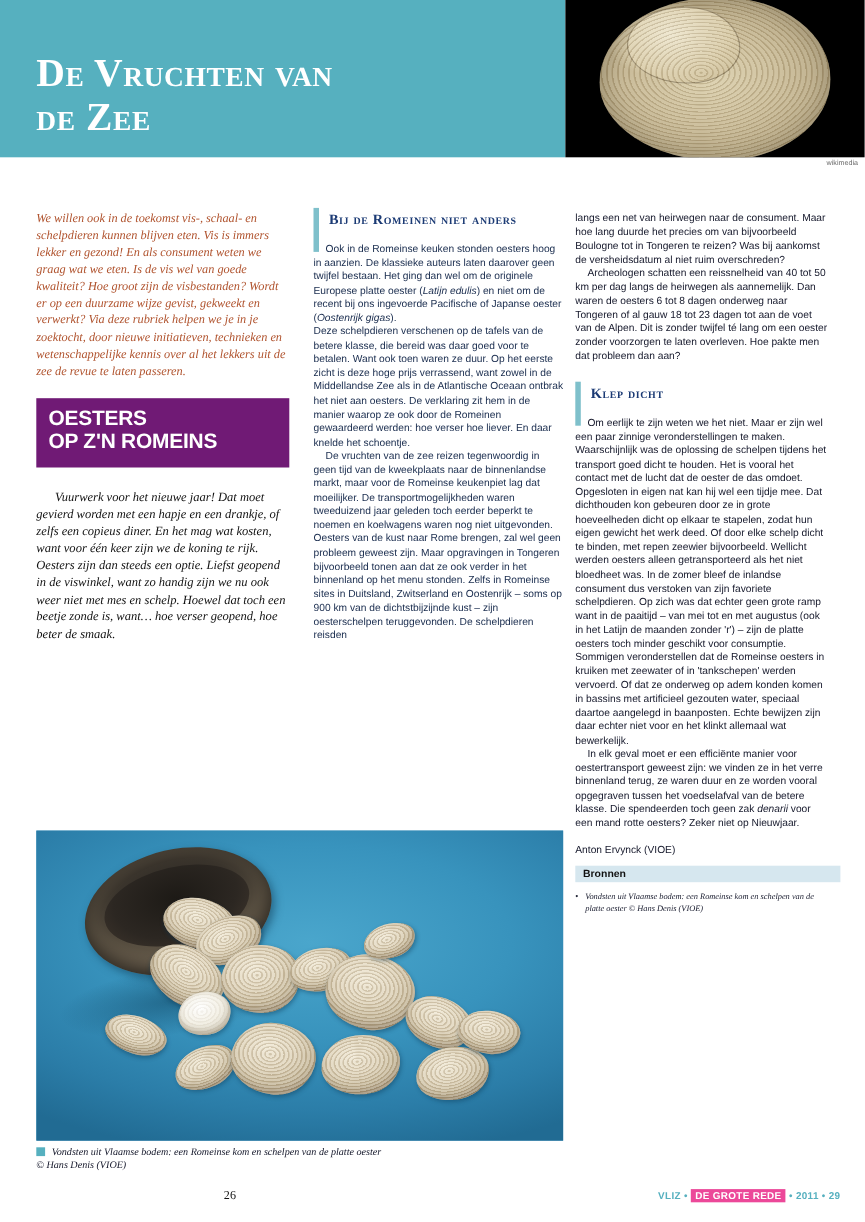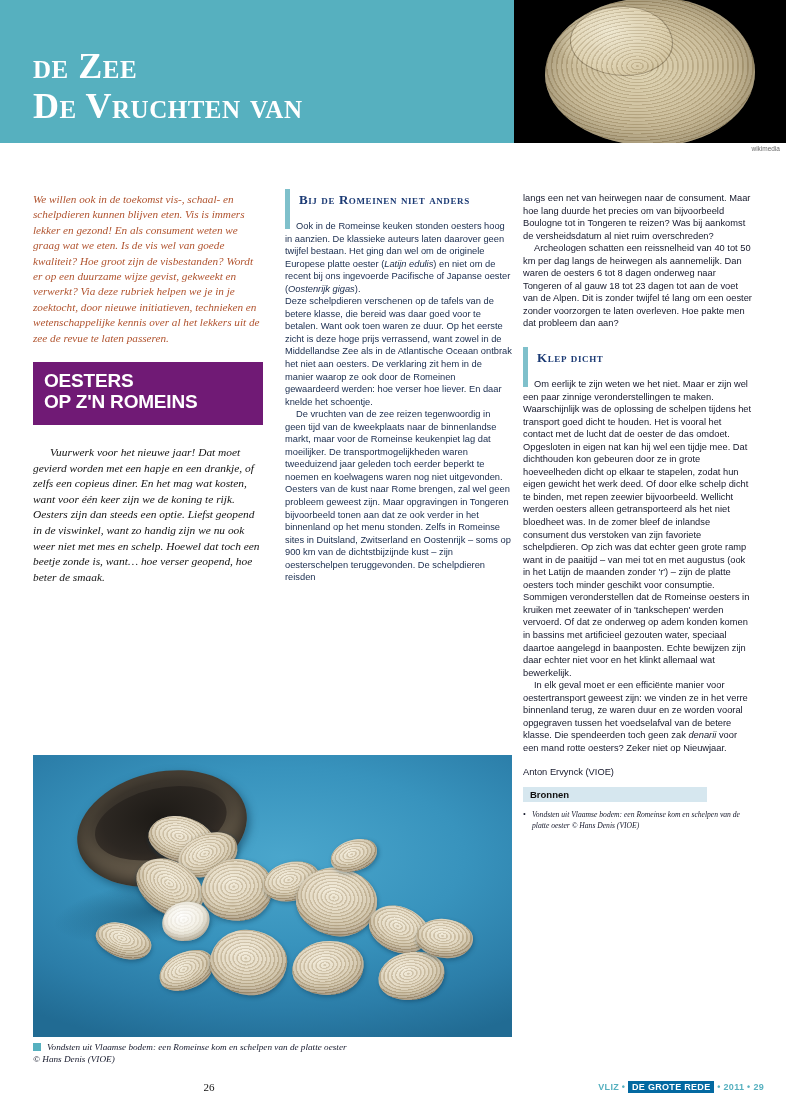"de Zee" span.ln { order: before "De Vruchten van" -> after "De Vruchten van" }
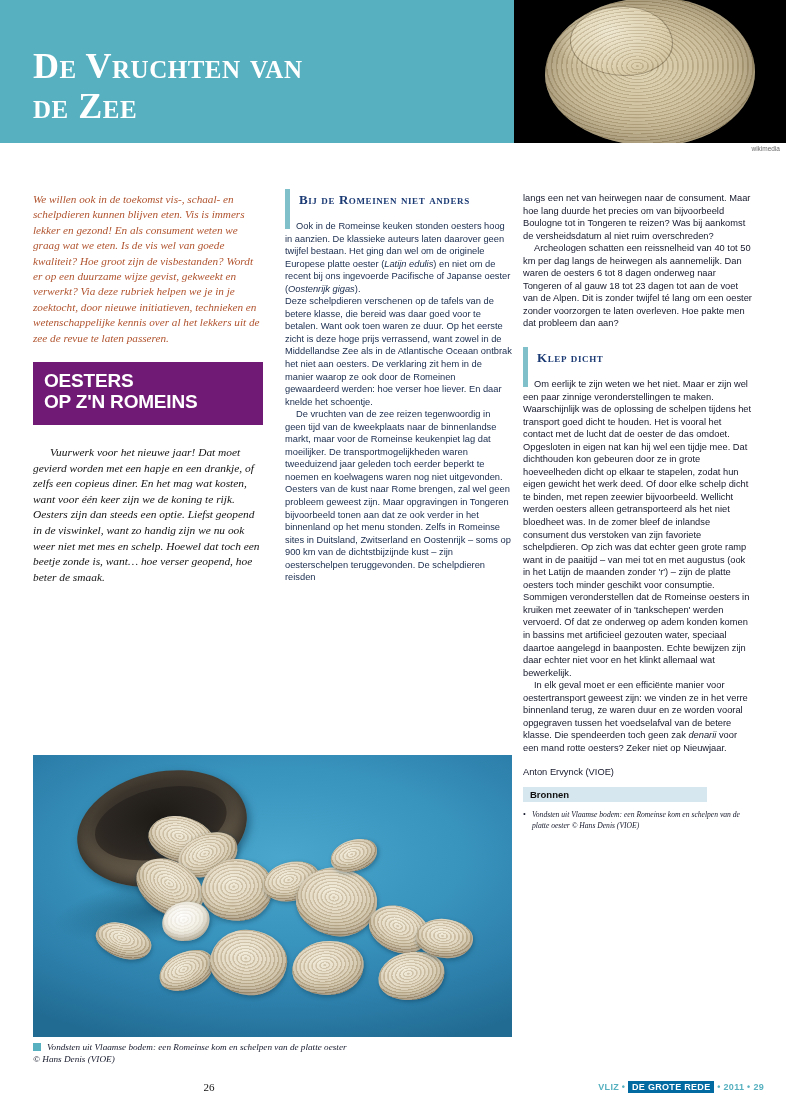"Bronnen" .bronnen-box { width: 184px -> 241px }
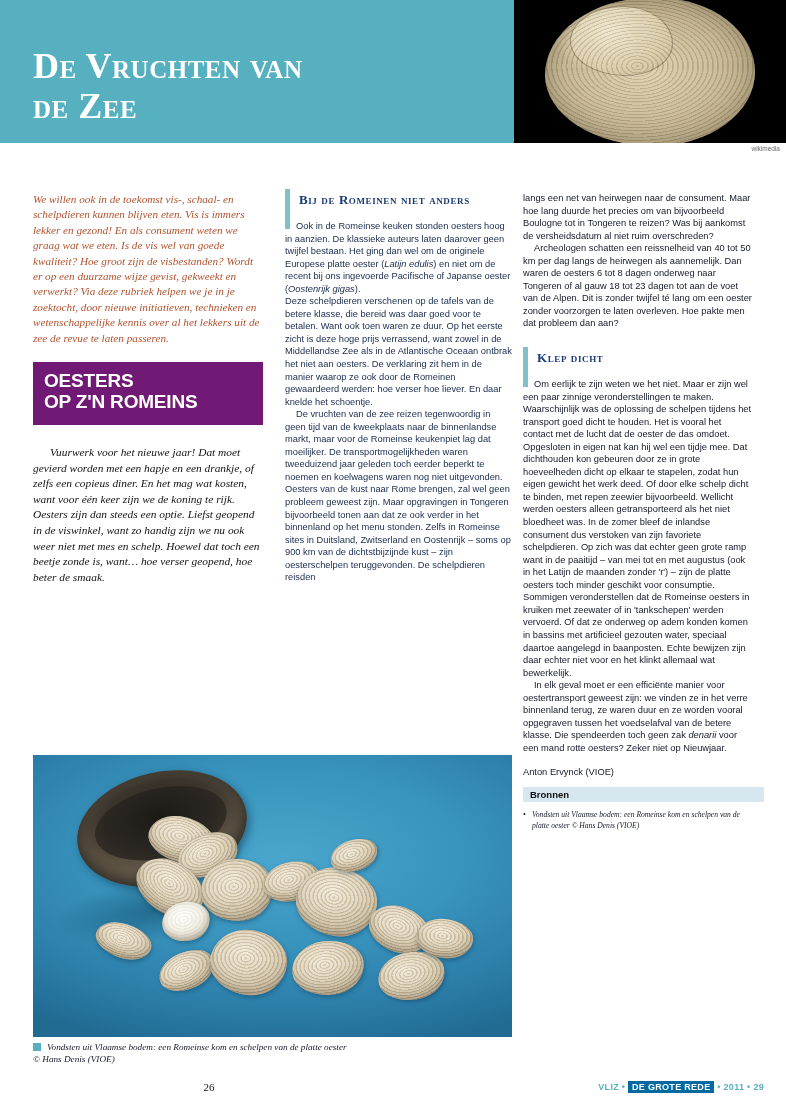"DE GROTE REDE" .footer-right .hl { background: #0369a1 -> #ec4899 }
